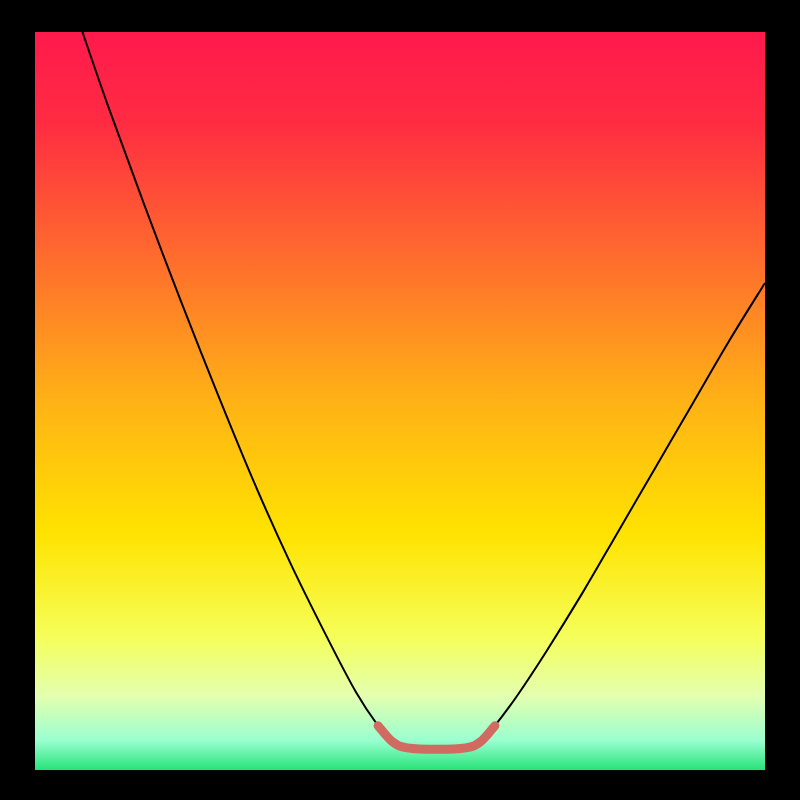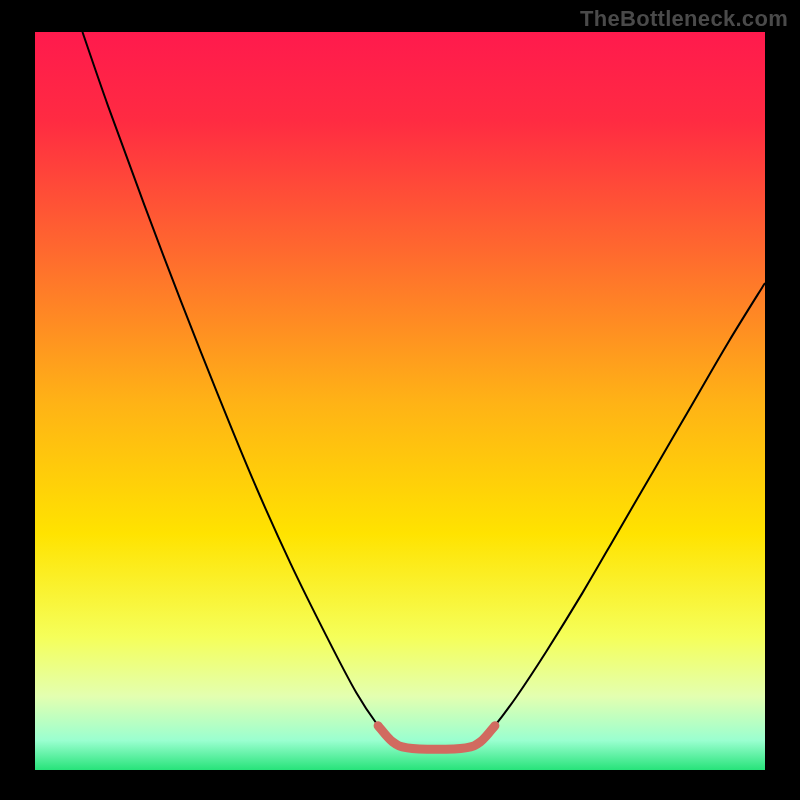"TheBottleneck.com" div.watermark { html: <div>TheBottleneck.com</div> -> none }
